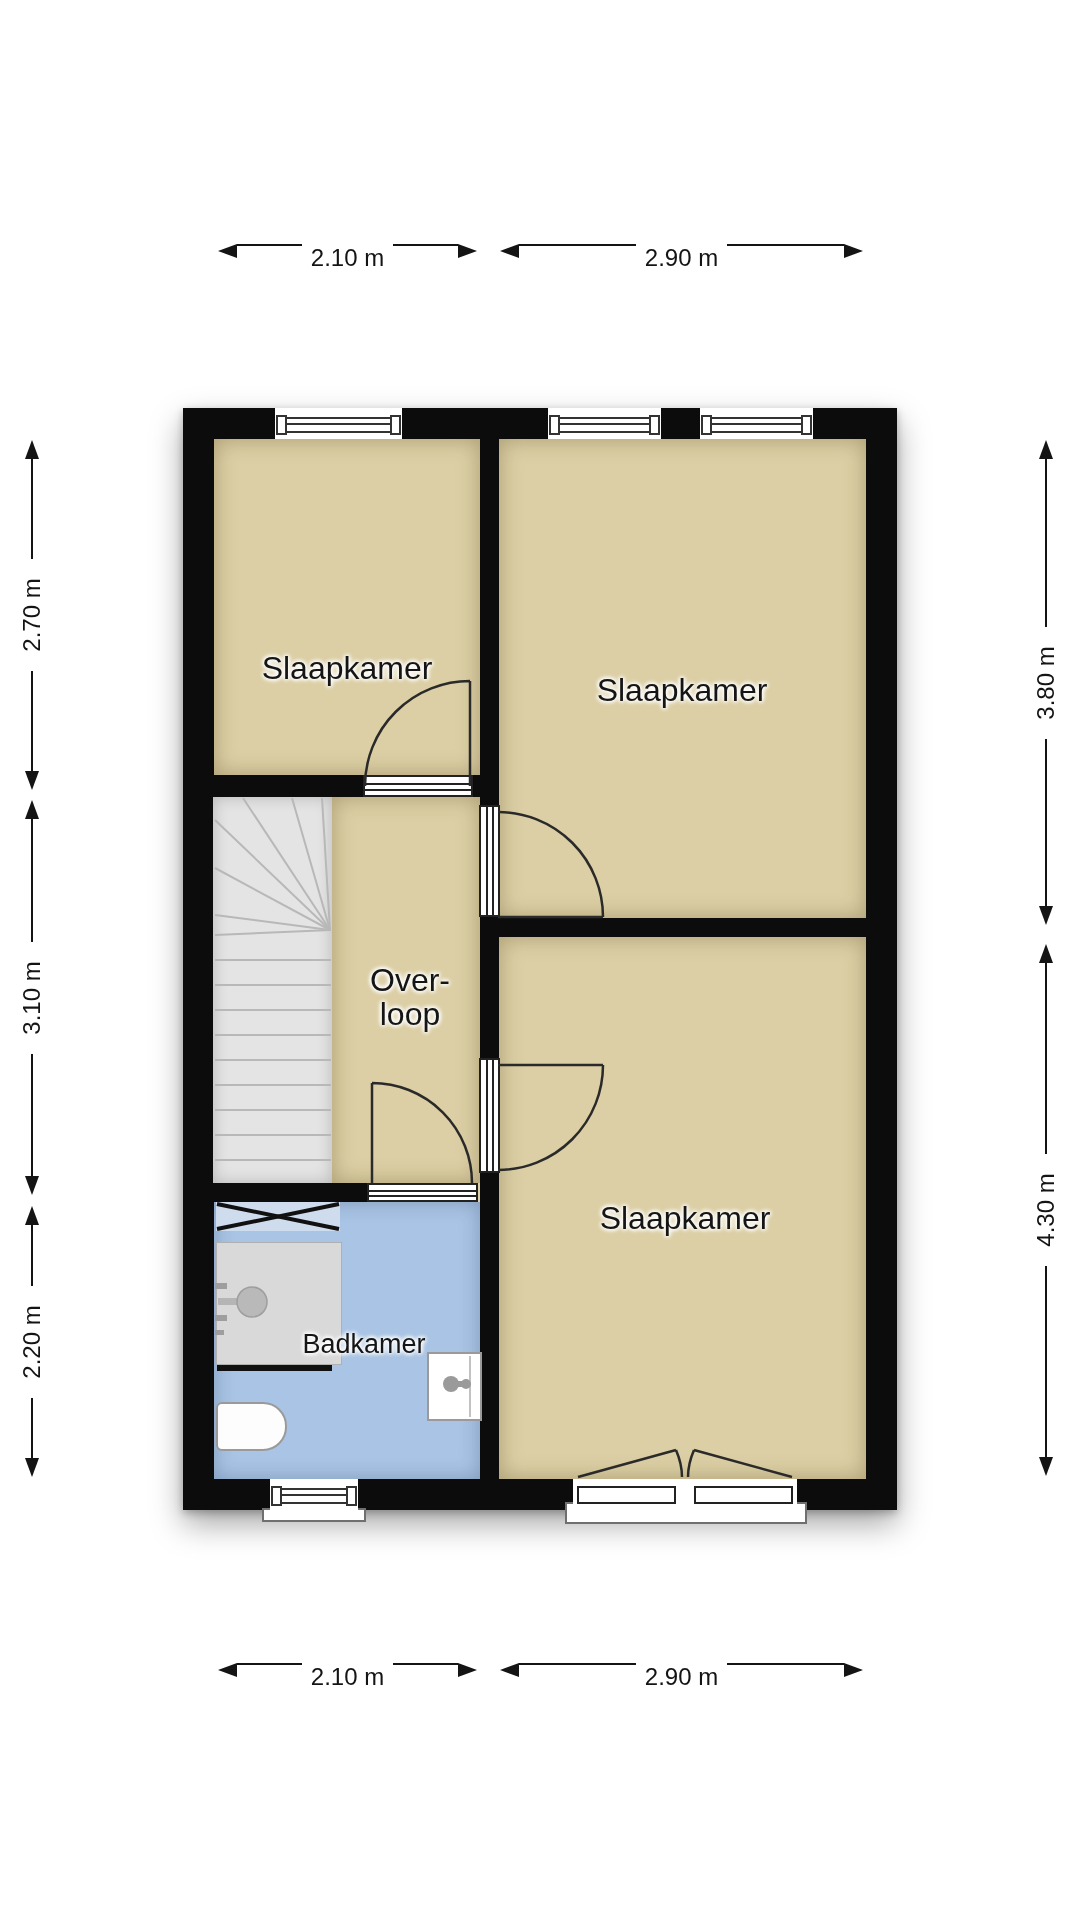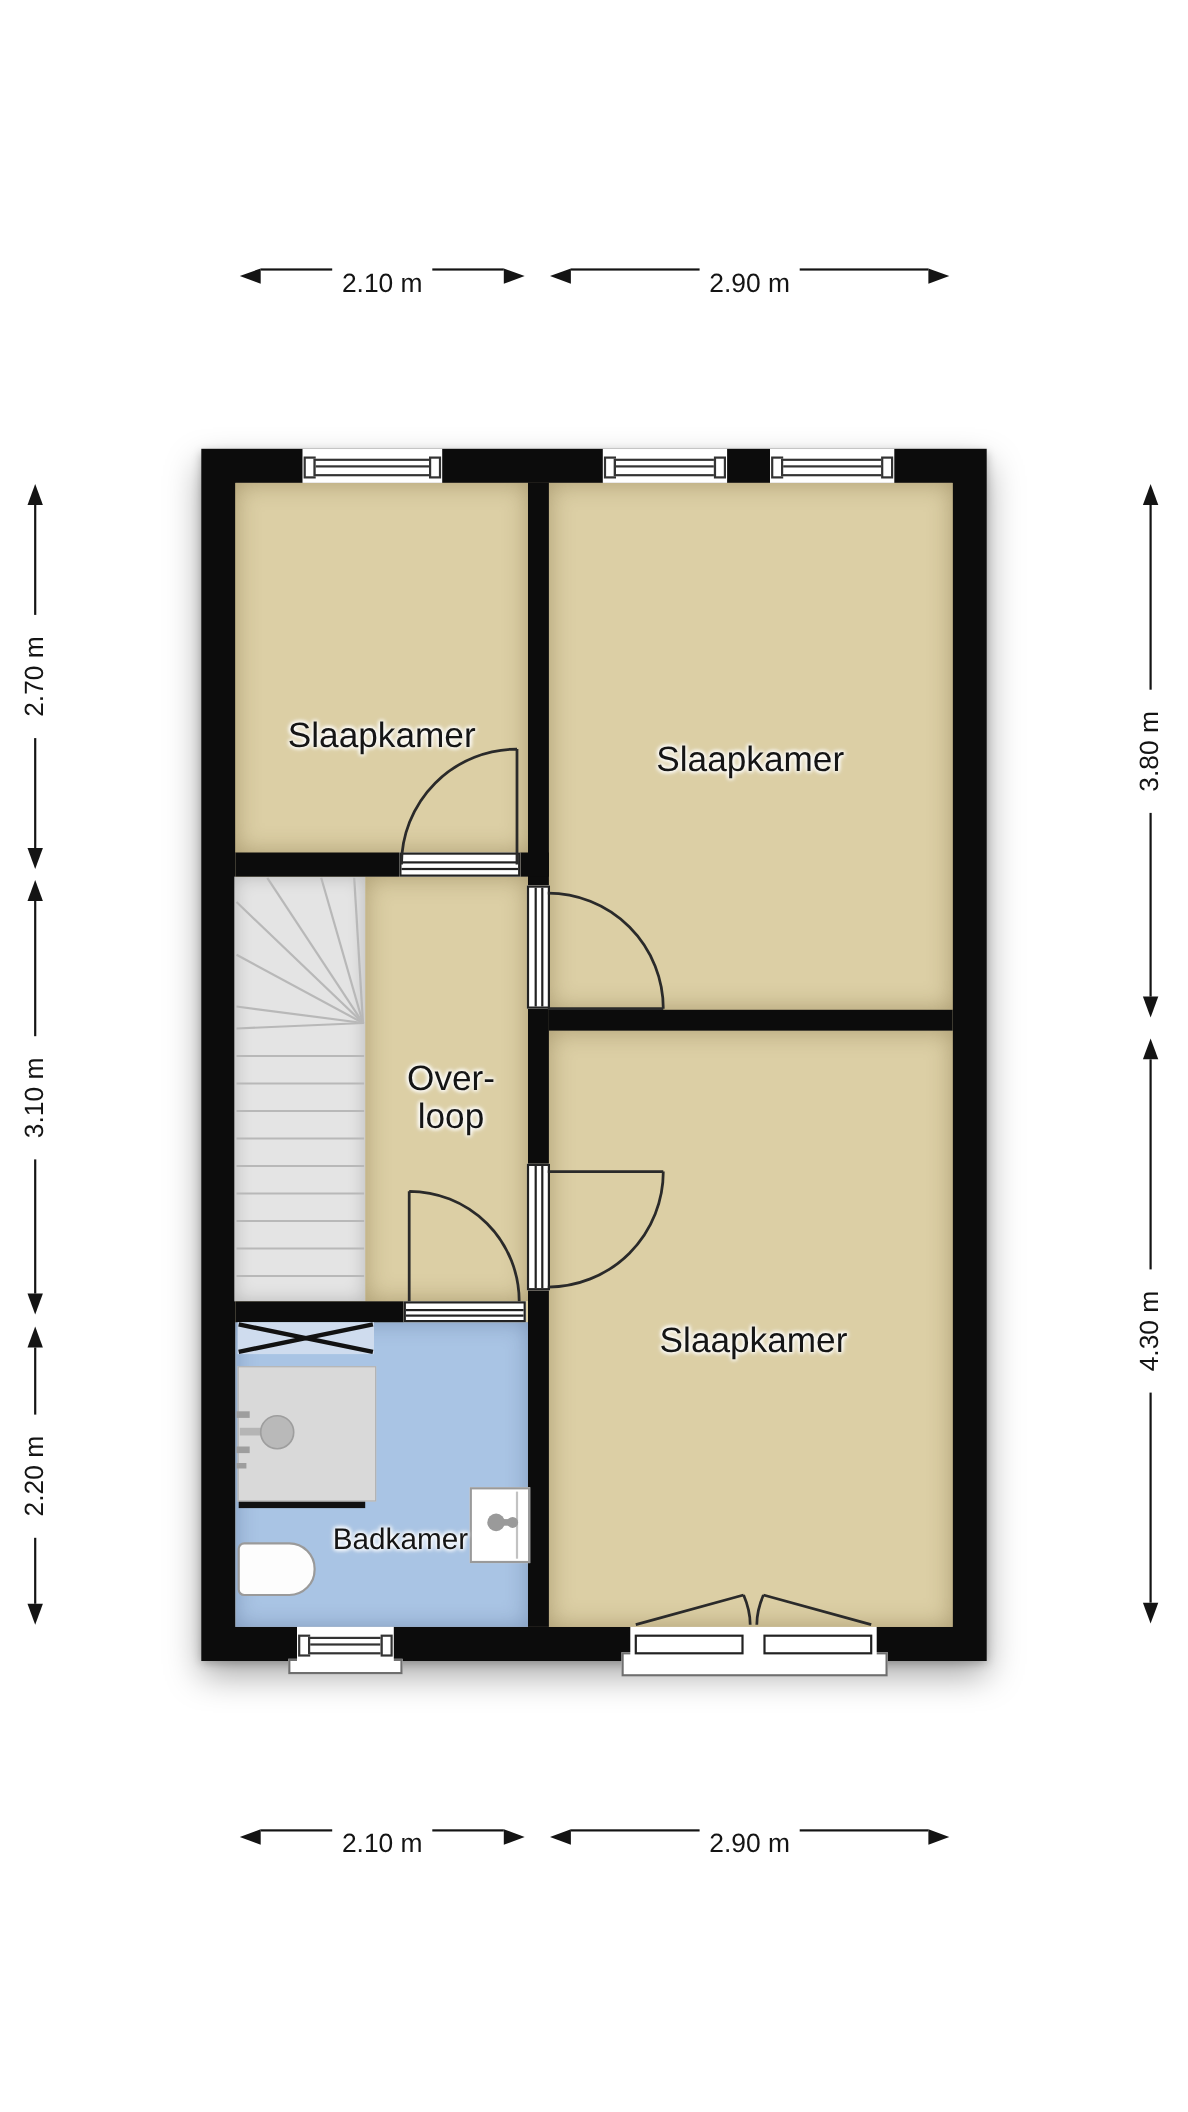"Badkamer" div.abs { top: 1399px -> 1344px }
